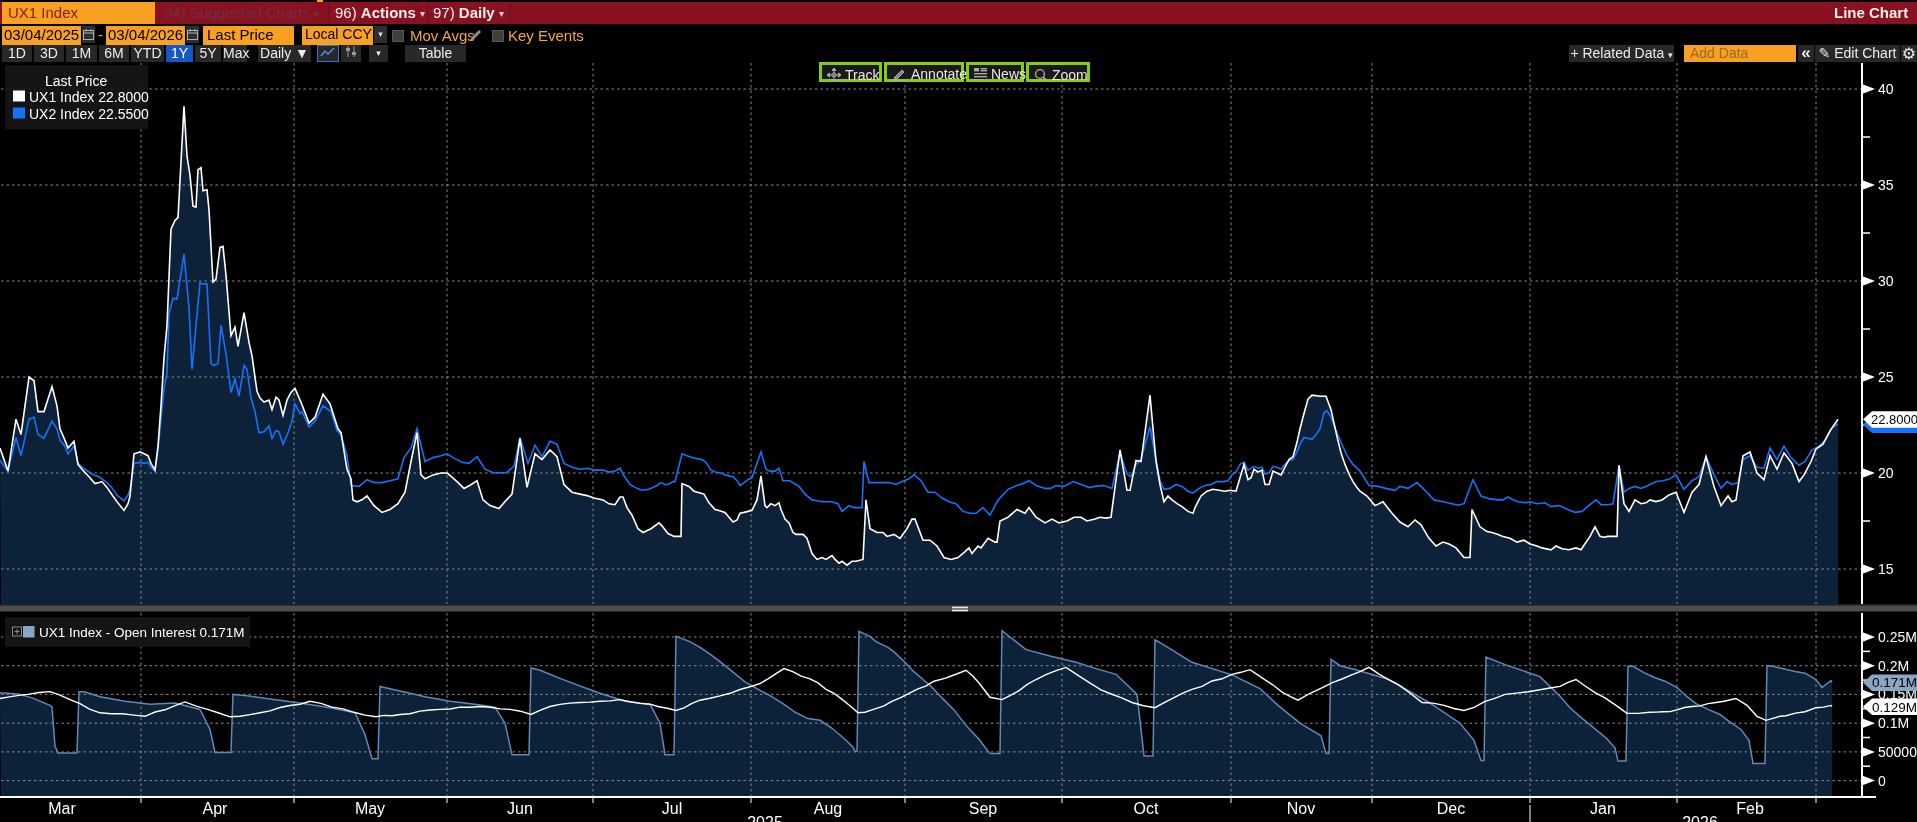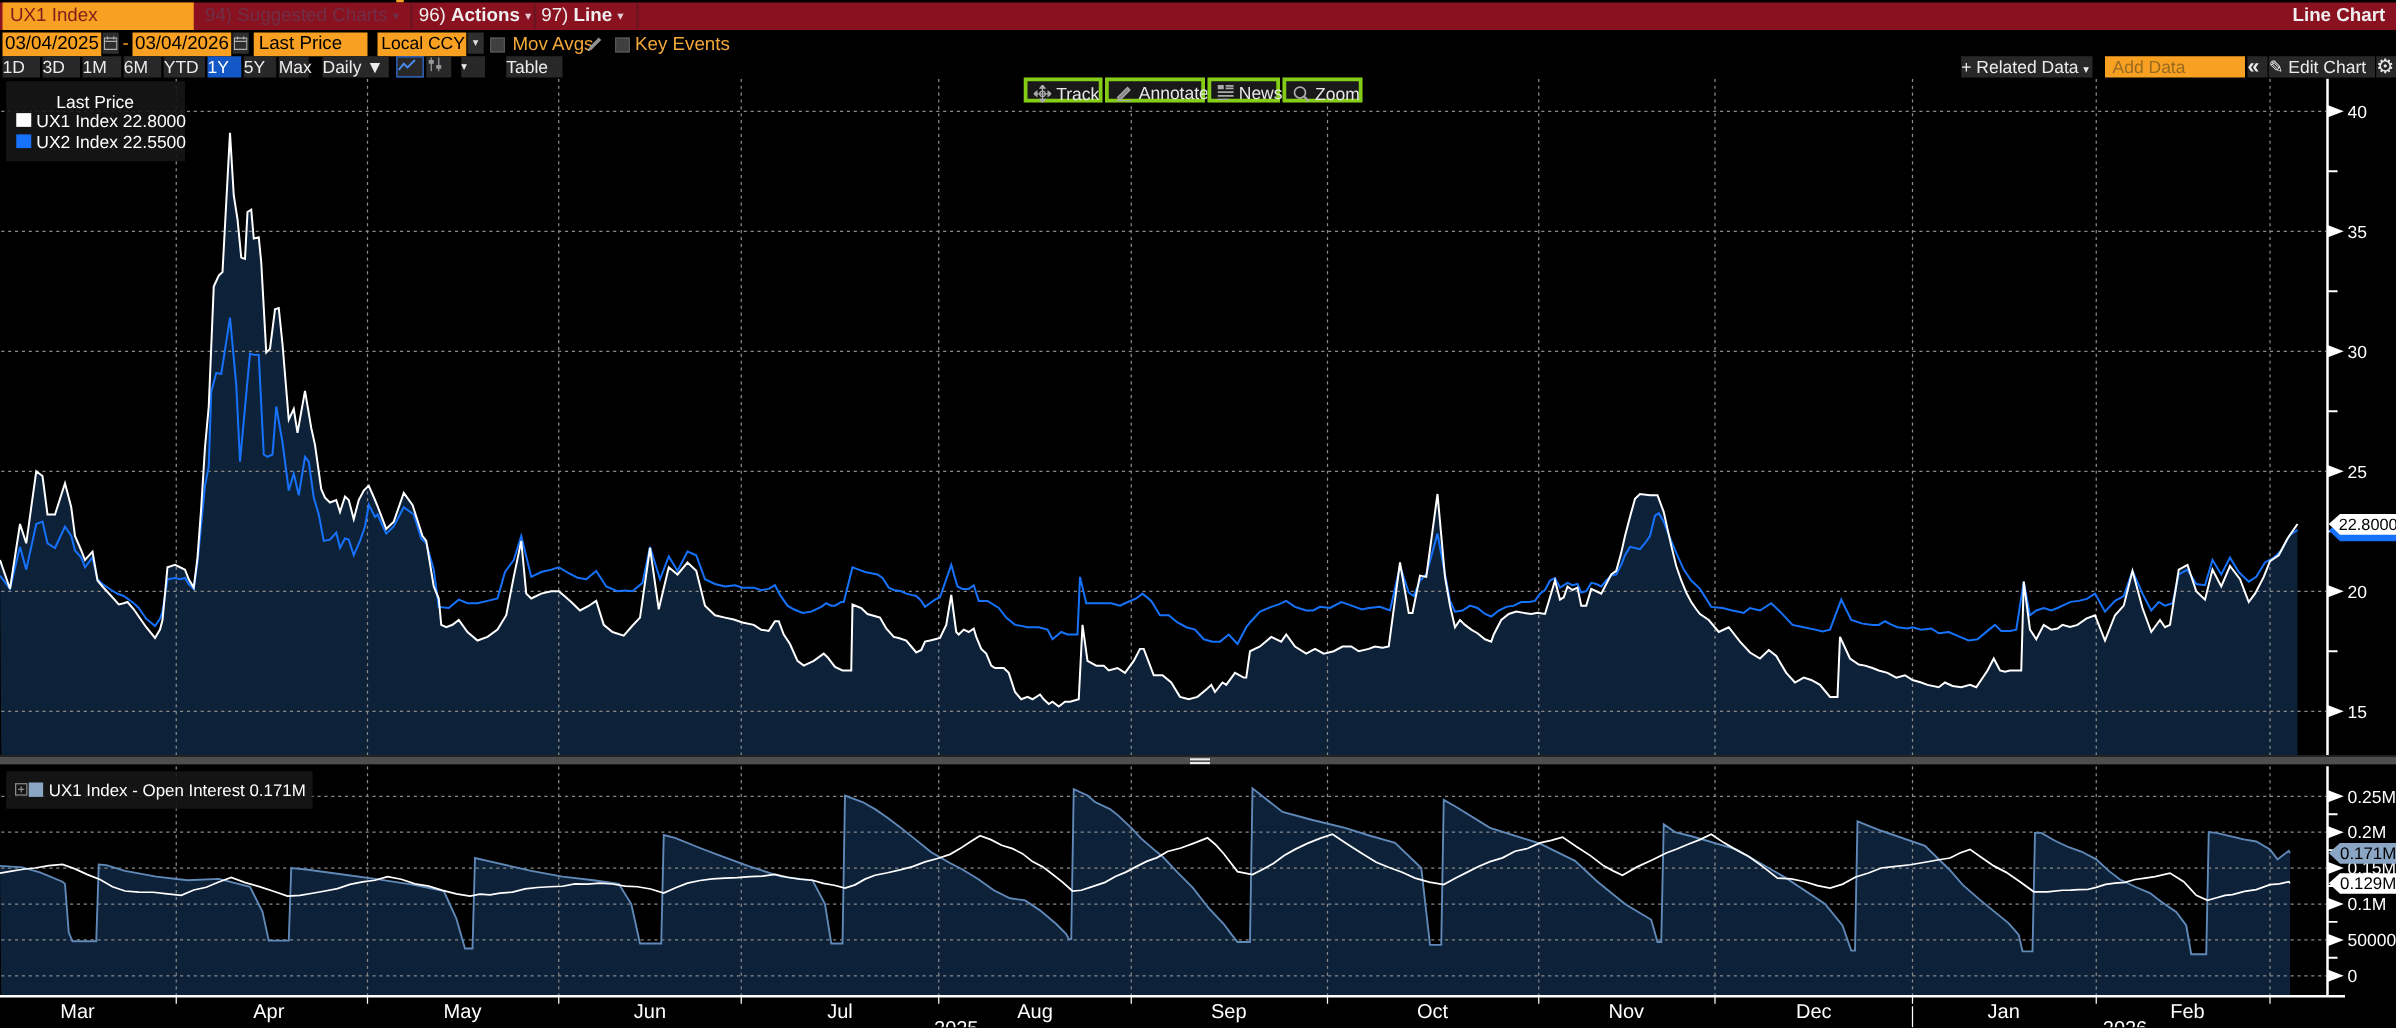"Line" b { text: Line -> Daily }
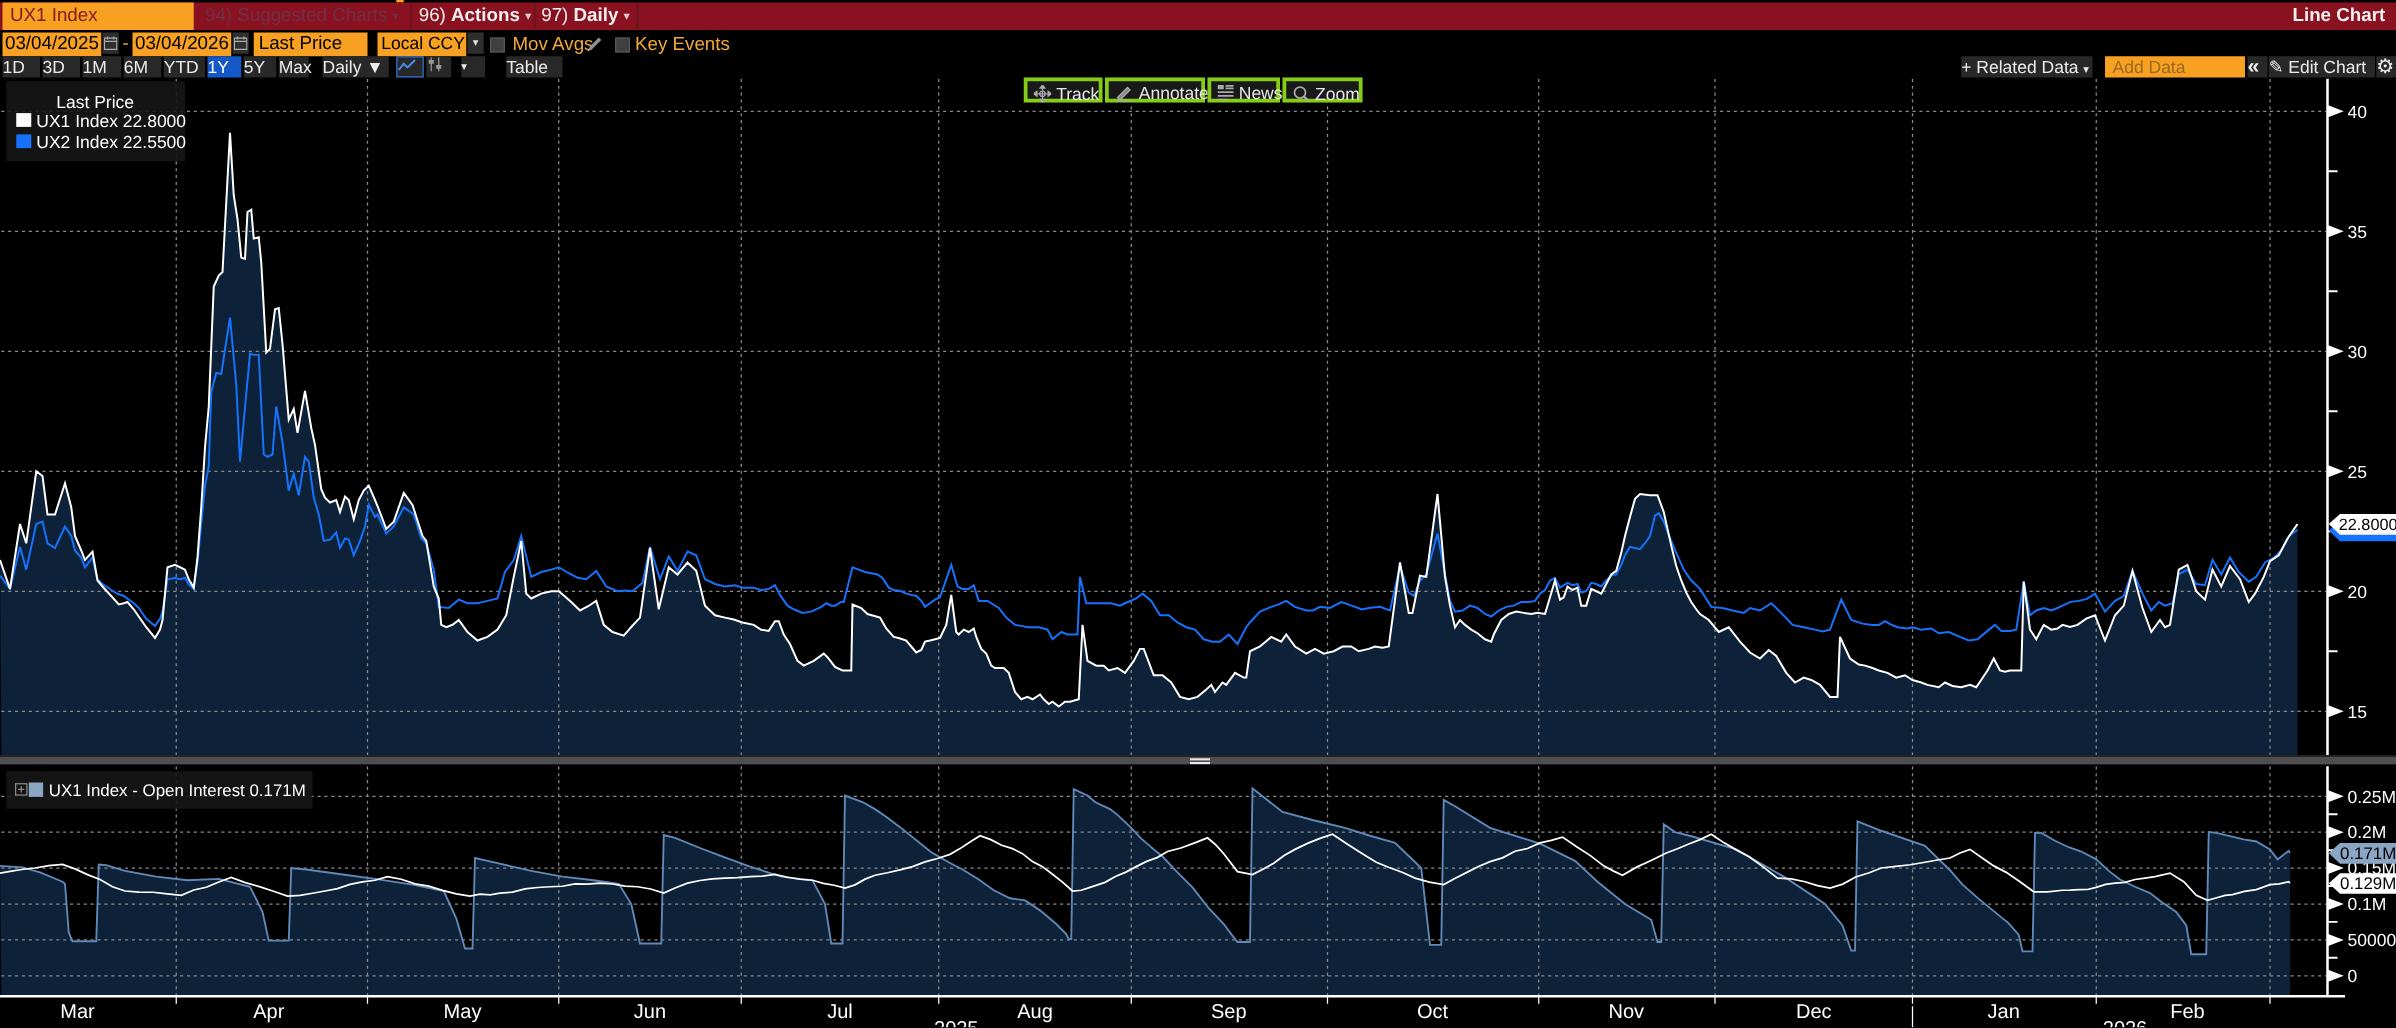"1D" .tbtn { text-align: none -> center }
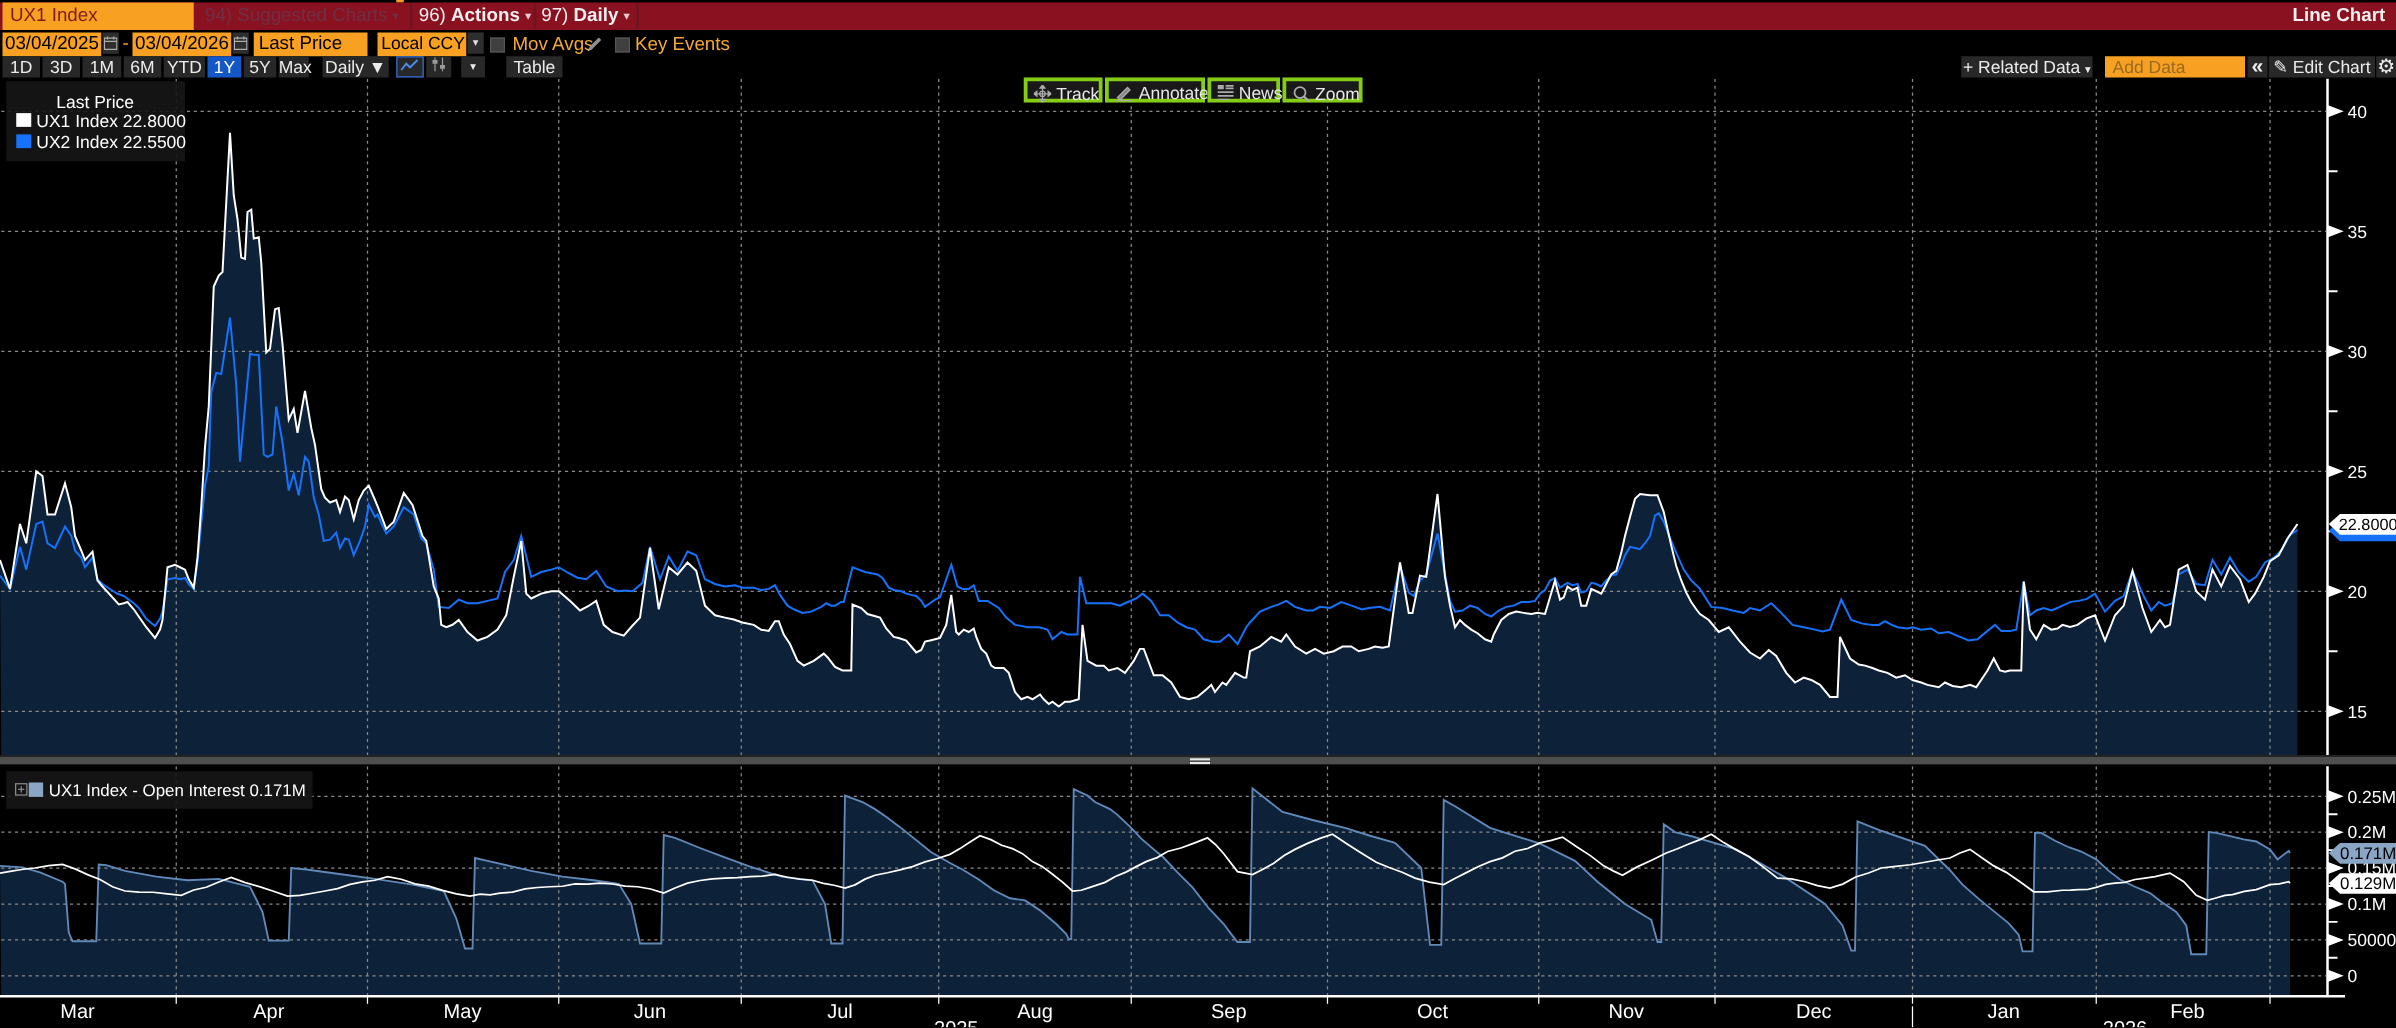"Table" div.tbtn { width: 45px -> 61px }
